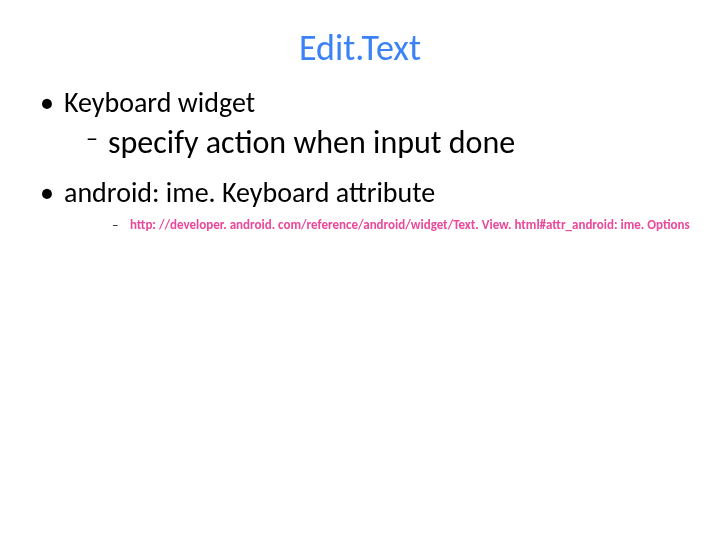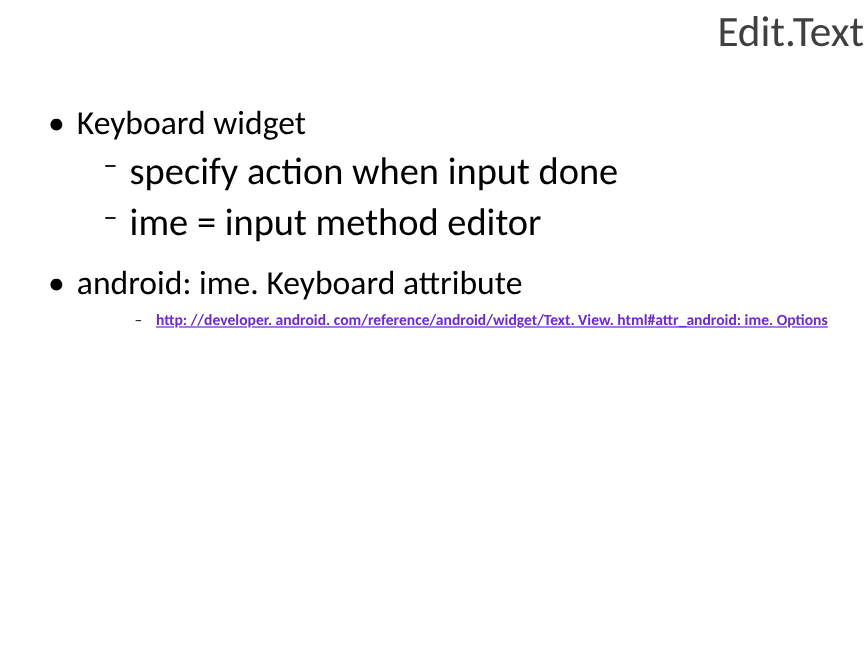"Edit.Text" .title { color: #404040 -> #3b82f6; text-align: right -> center; top: 4px -> 26px }
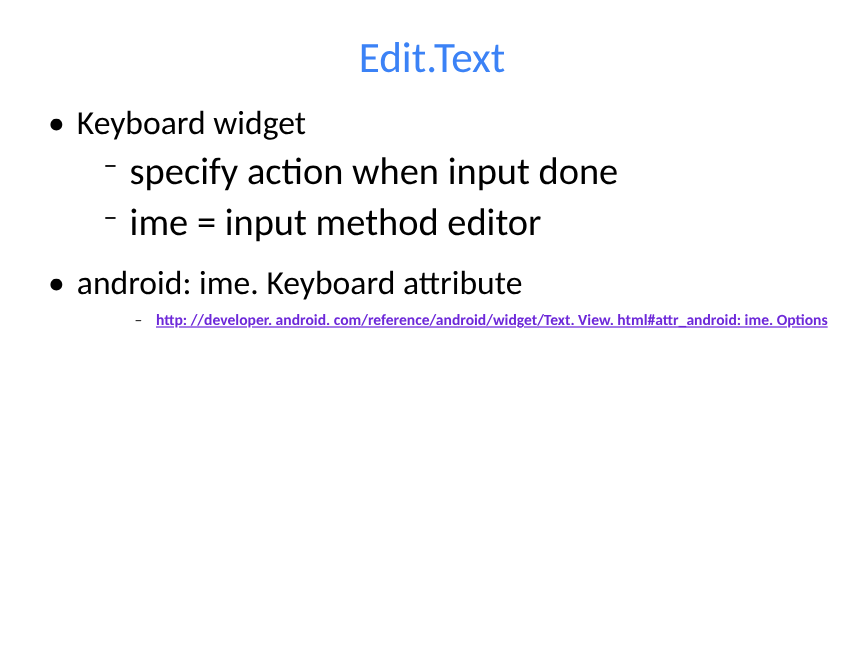"ime = input method editor" div.lvl2 { html: <div>ime = input method editor</div> -> none }
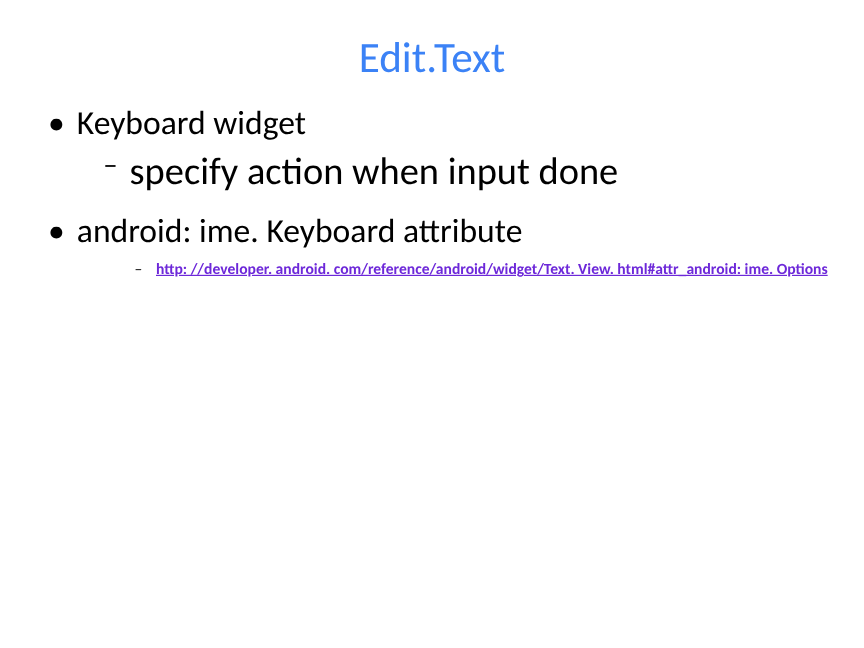"http: //developer. android." .link { color: #6d28d9 -> #ec4899; text-decoration: underline -> none }
